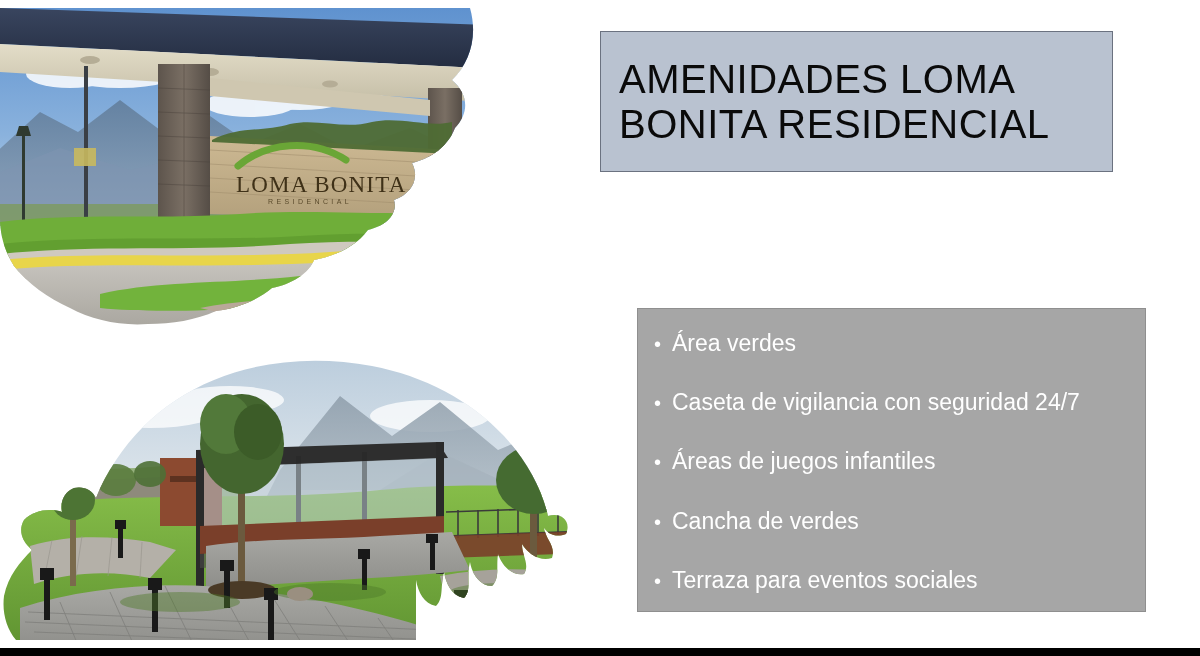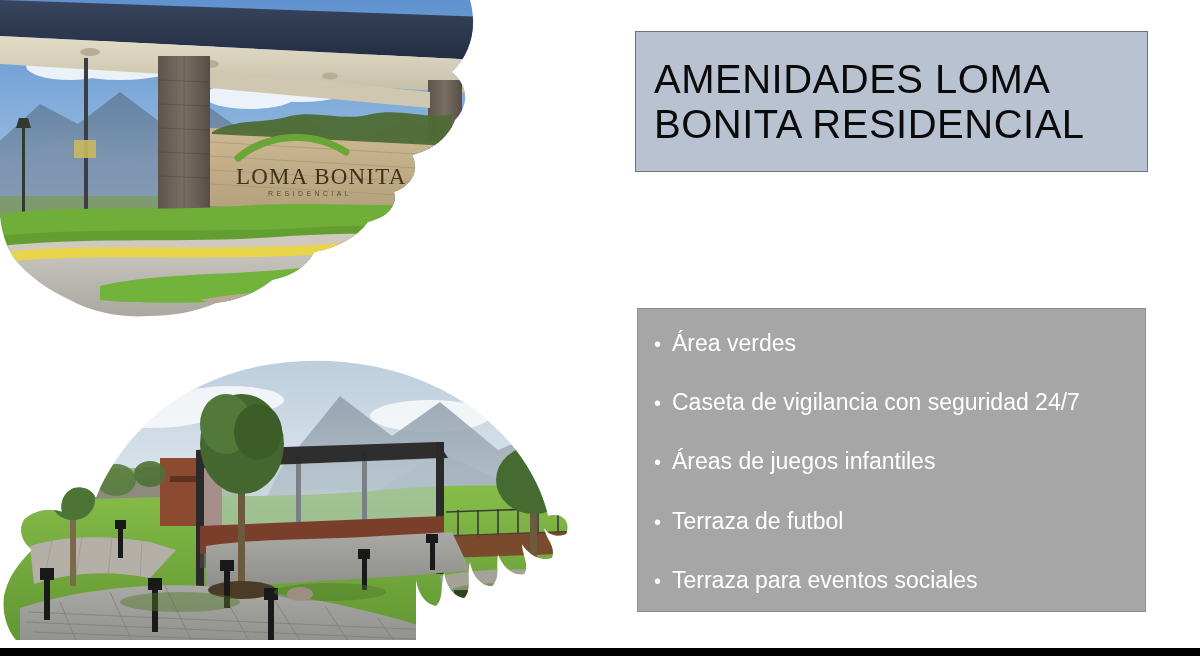"AMENIDADES LOMA" .title-panel { left: 635px -> 600px }
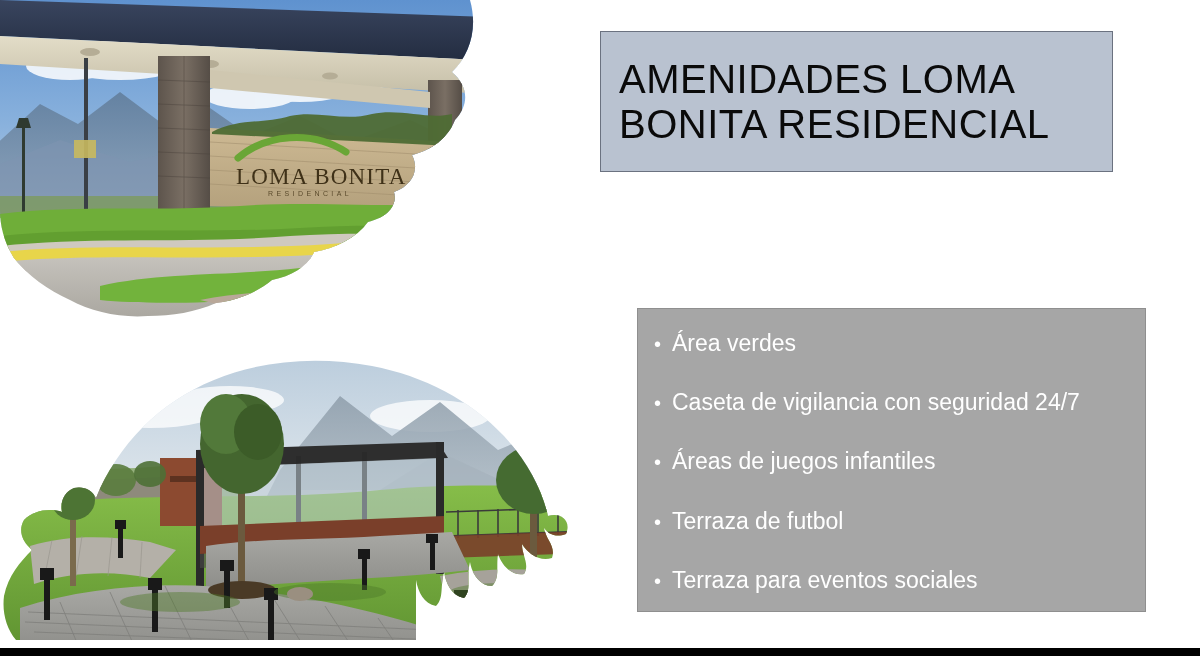"LOMA BONITA" .photo-top { top: 0px -> 8px }
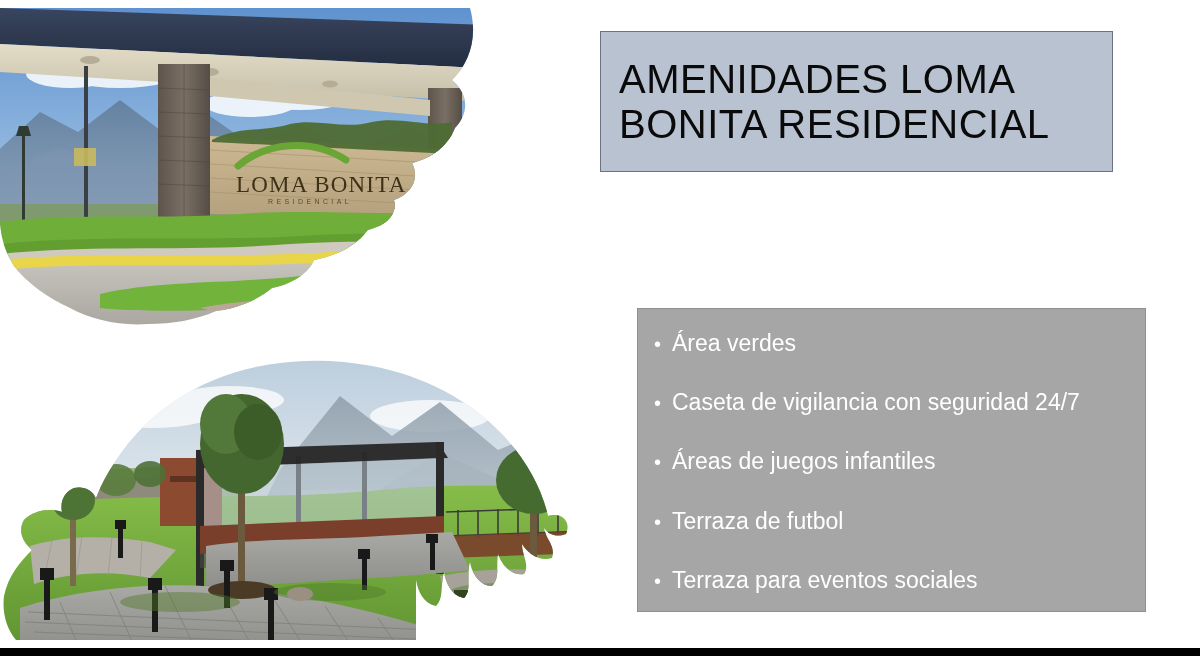"Terraza de futbol" span.bullet-label { text: Terraza de futbol -> Cancha de verdes }
